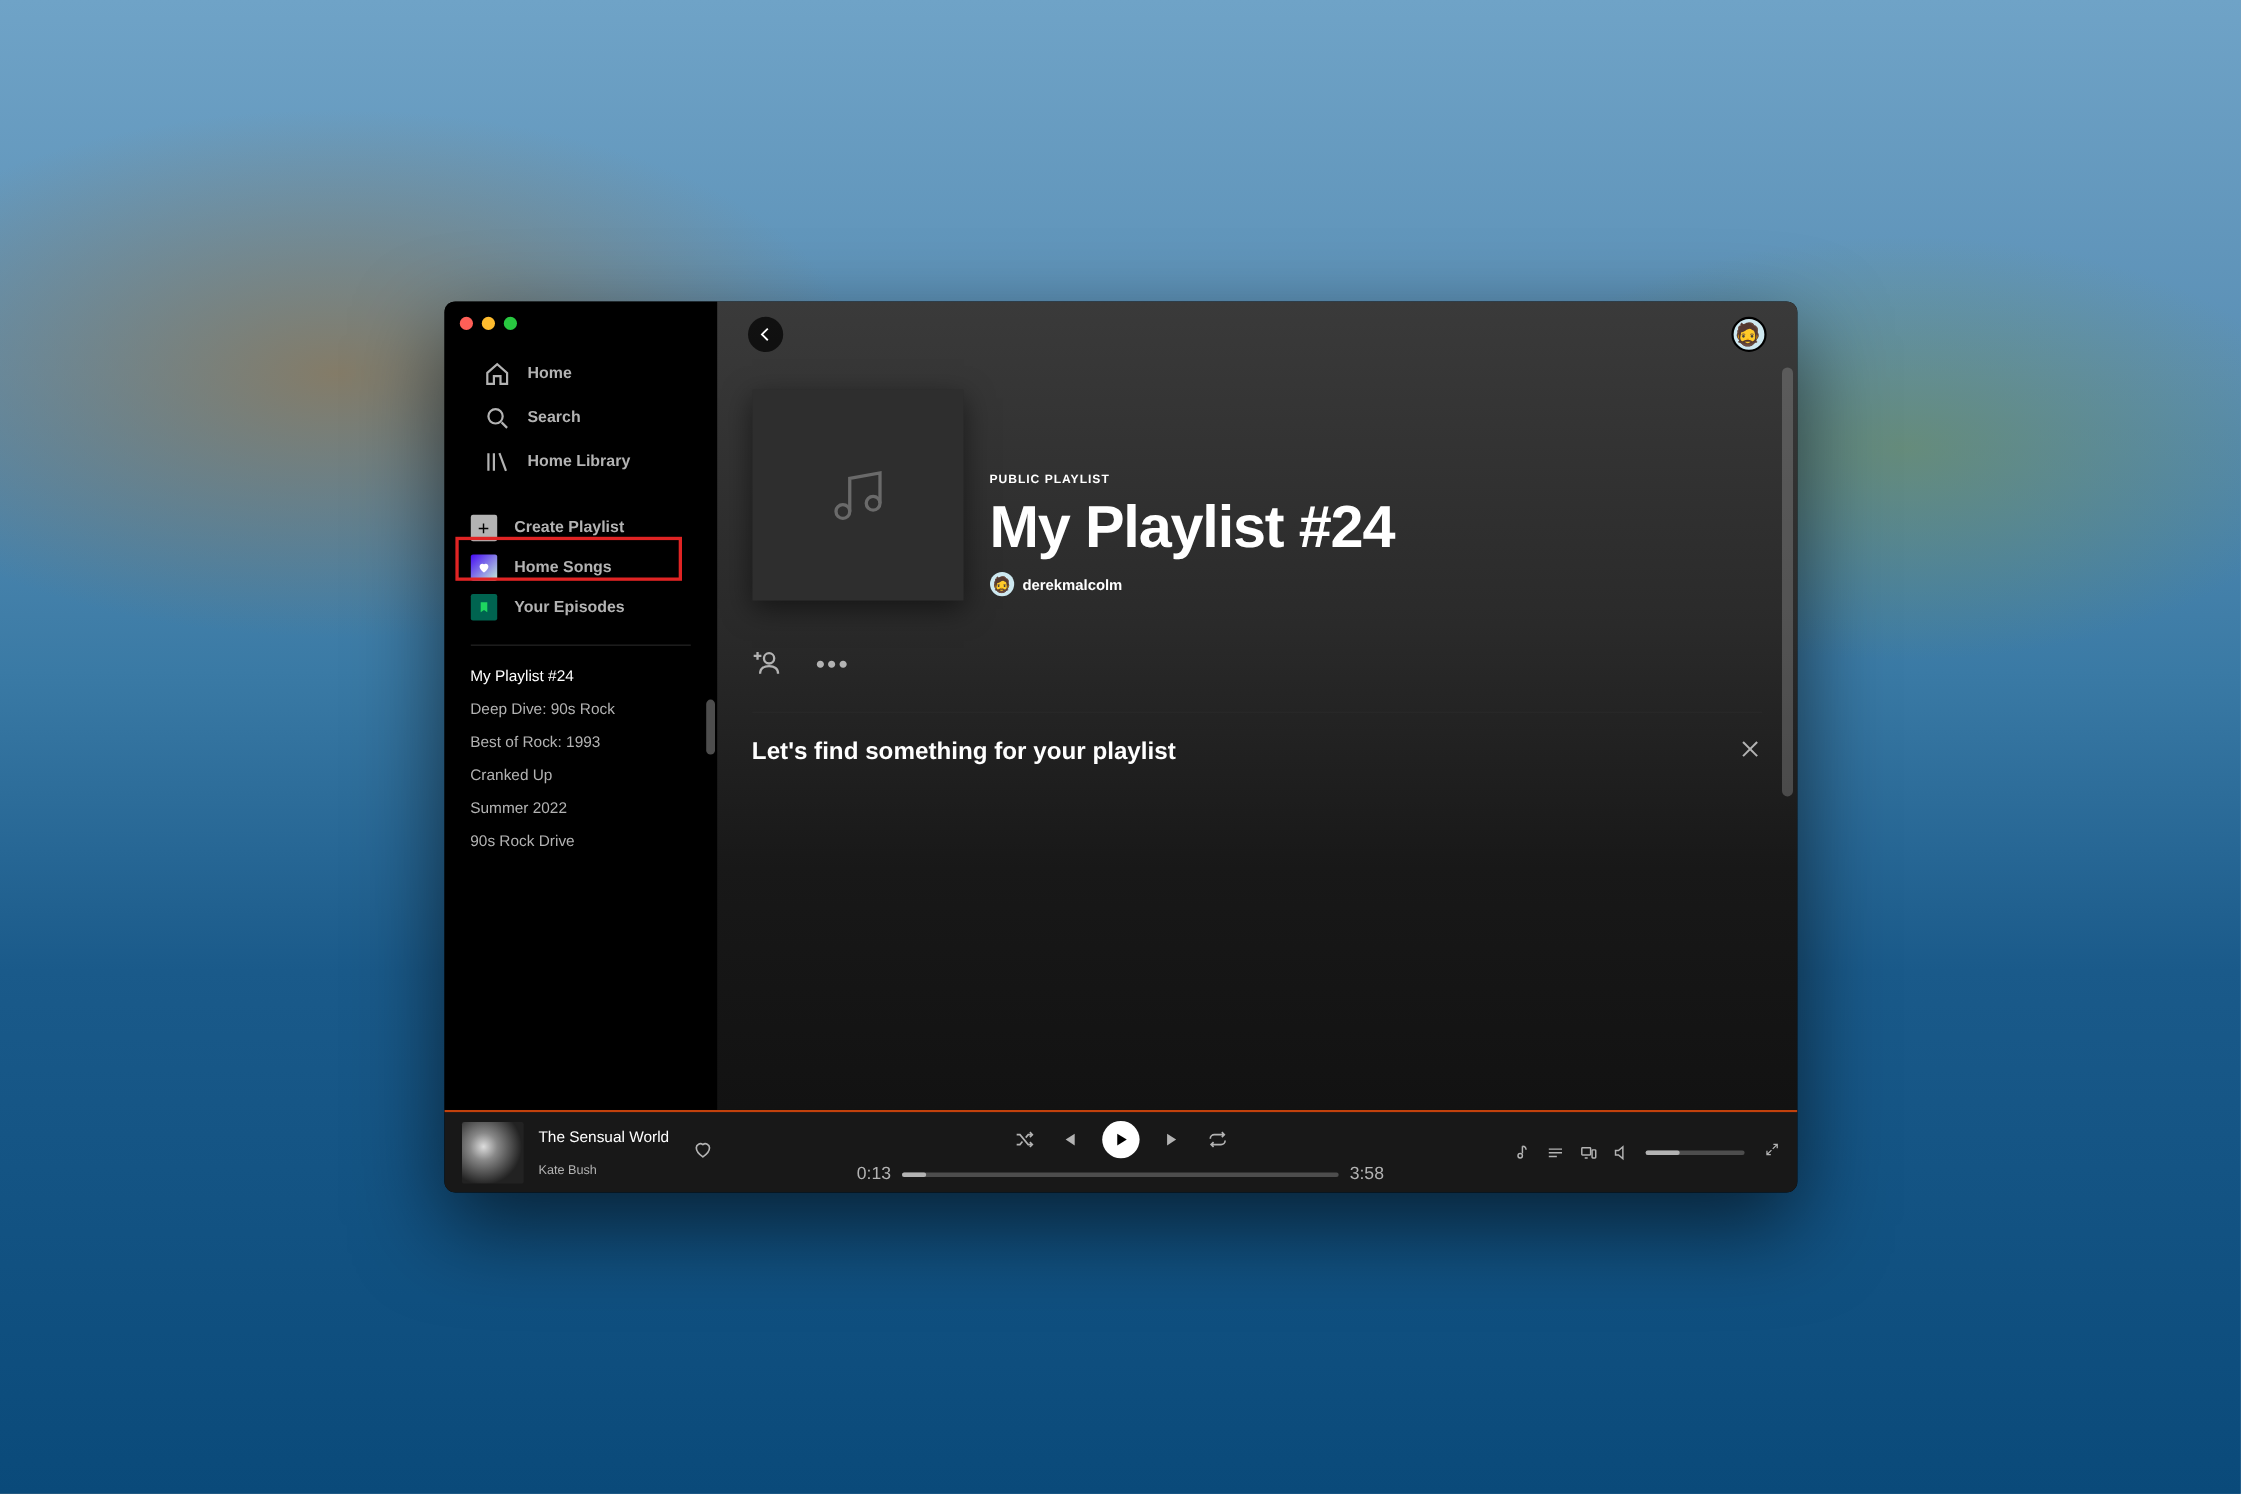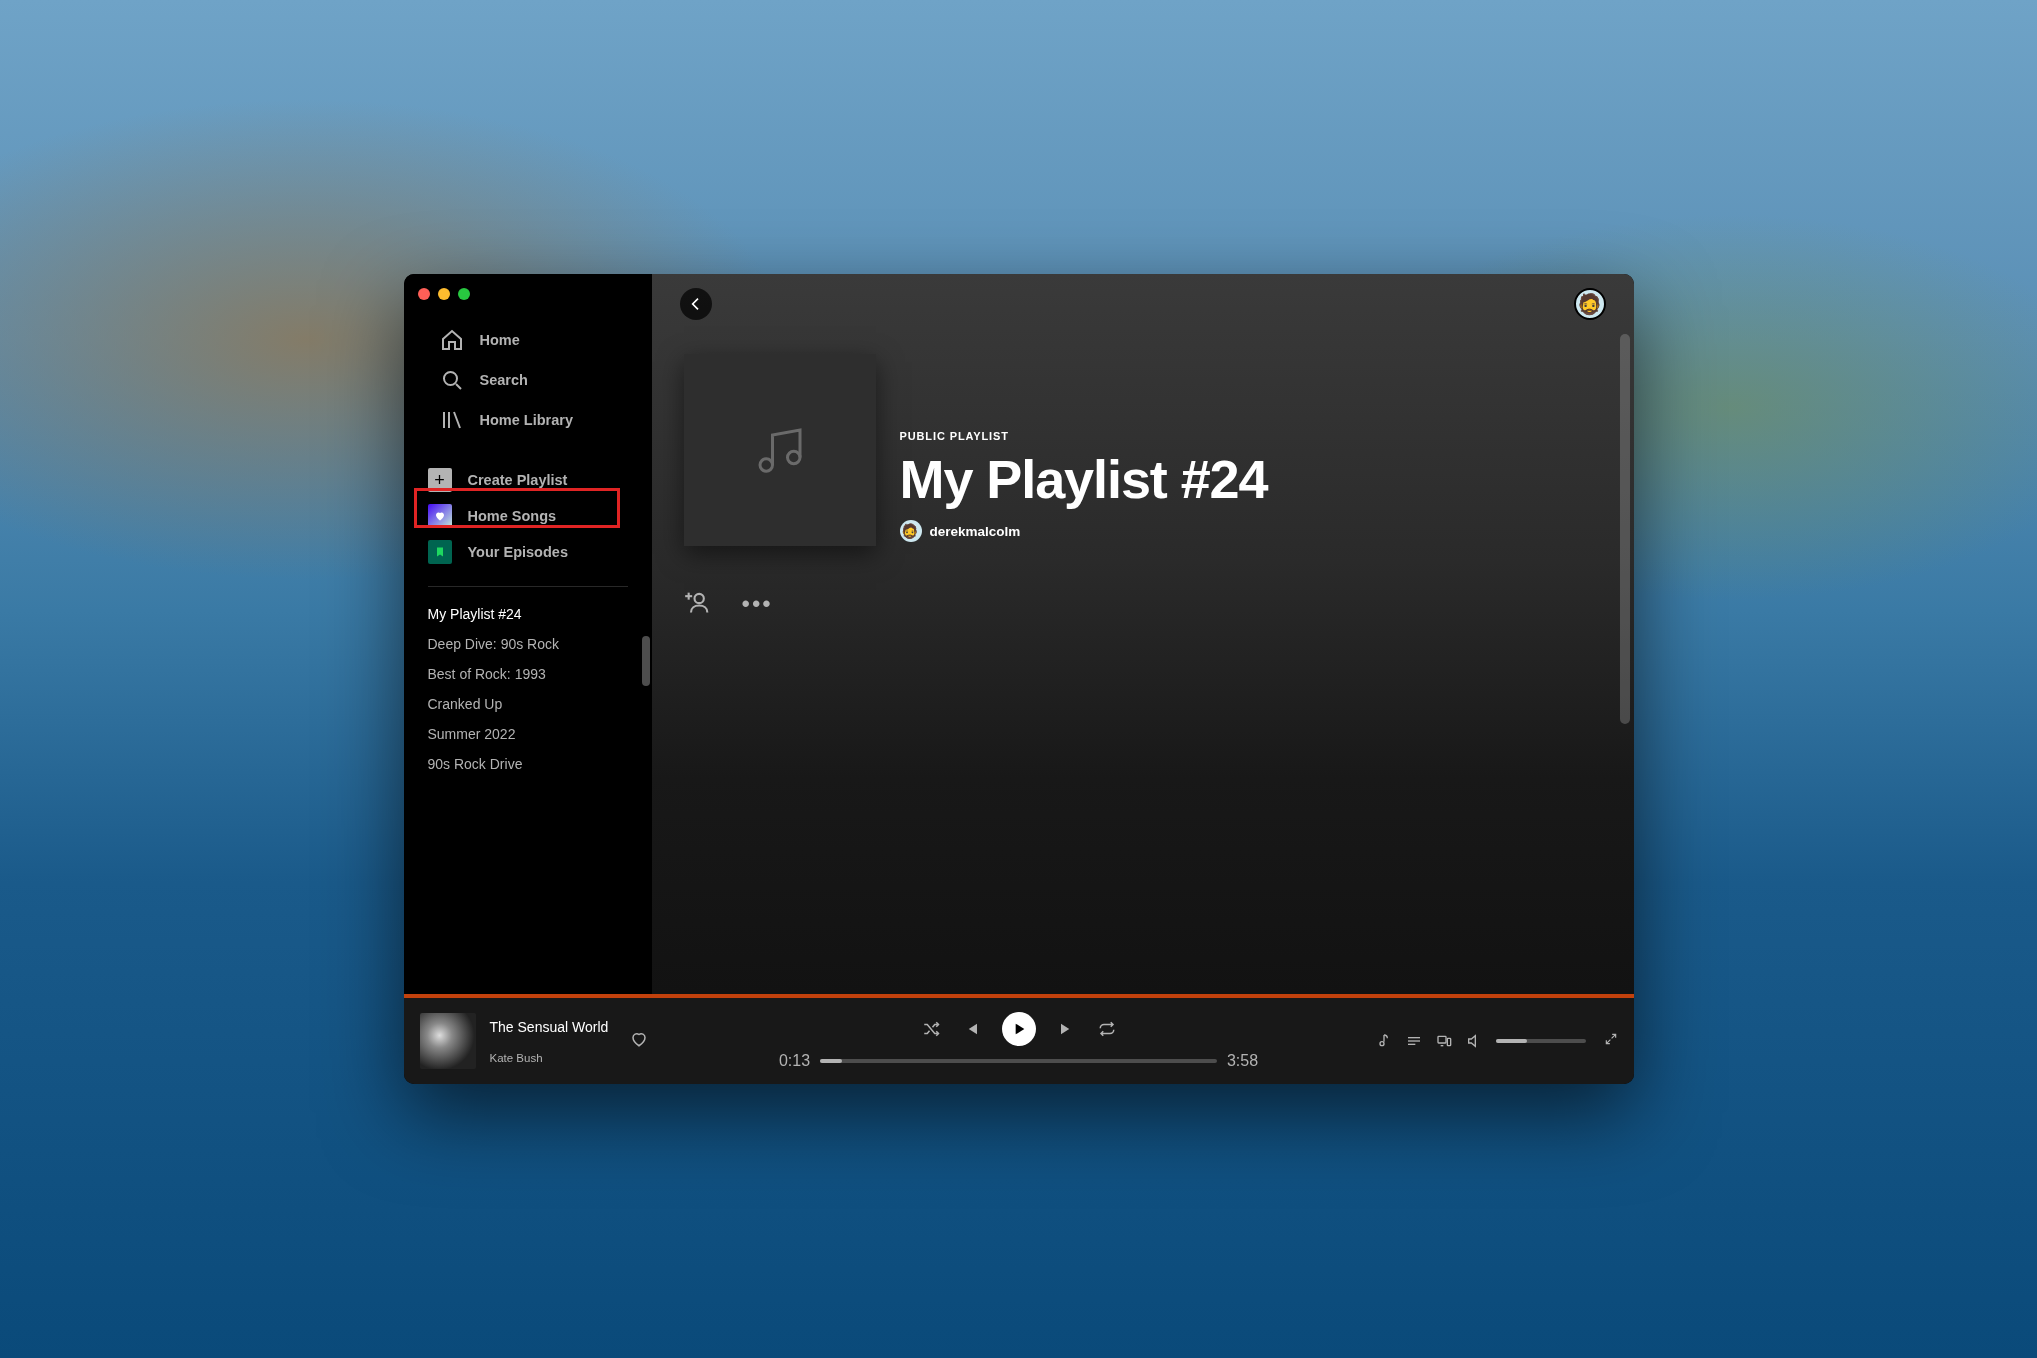"Let's find something for your" div.bottom-section { html: none -> <div> <div>Let's find something for your playlist</div> <span> <svg> <line></line> <line></line> </svg> </span> </div> }
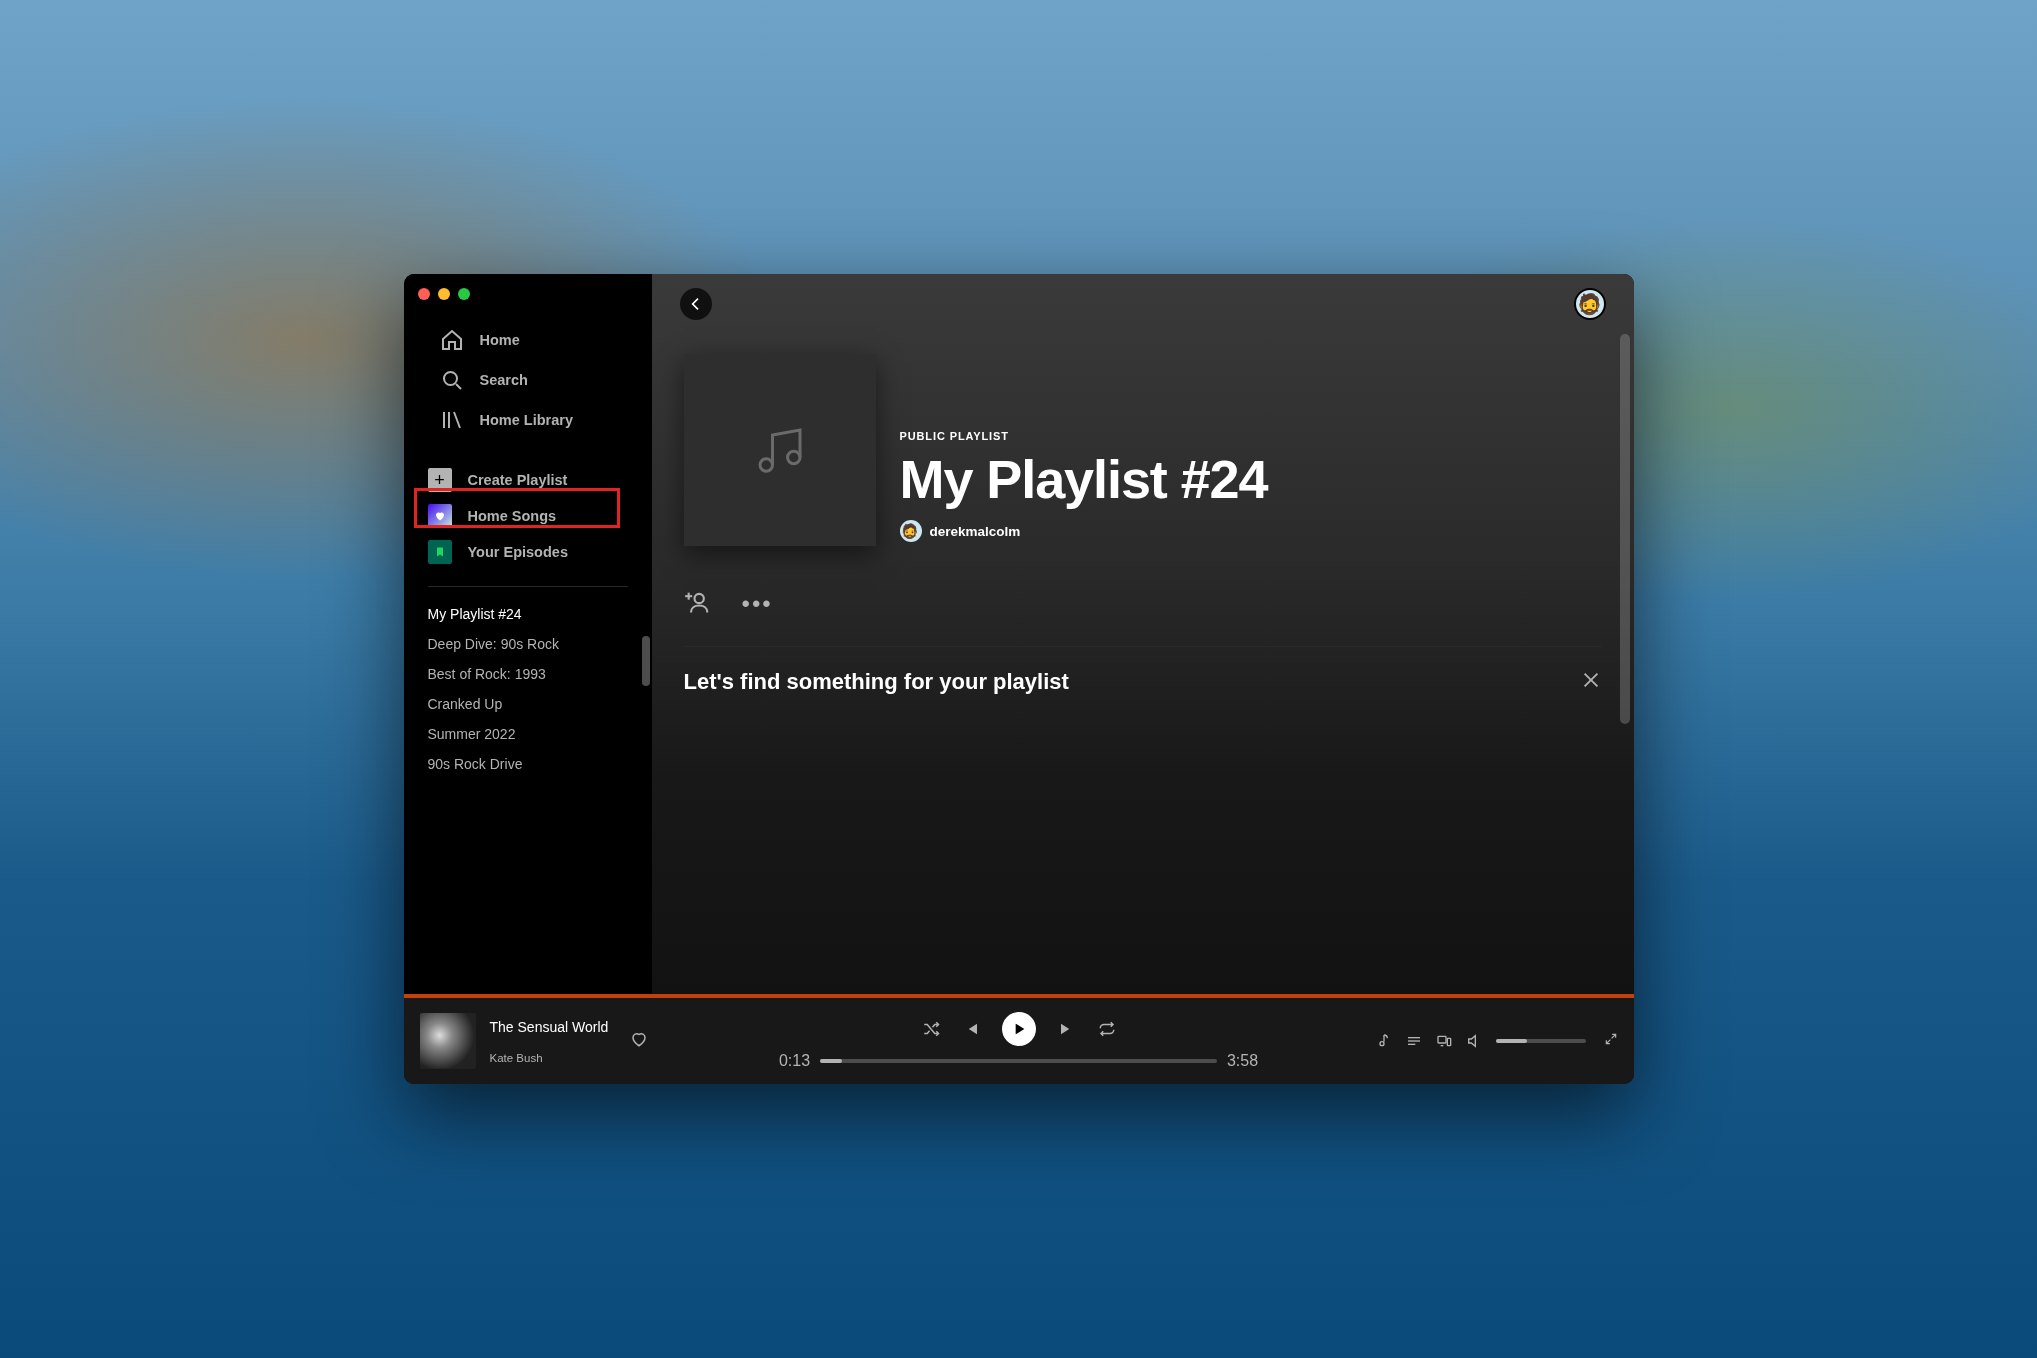"The Sensual World" .now-playing { border-top: 4px solid #c2410c -> 2px solid #c2410c; height: 90px -> 75px }
